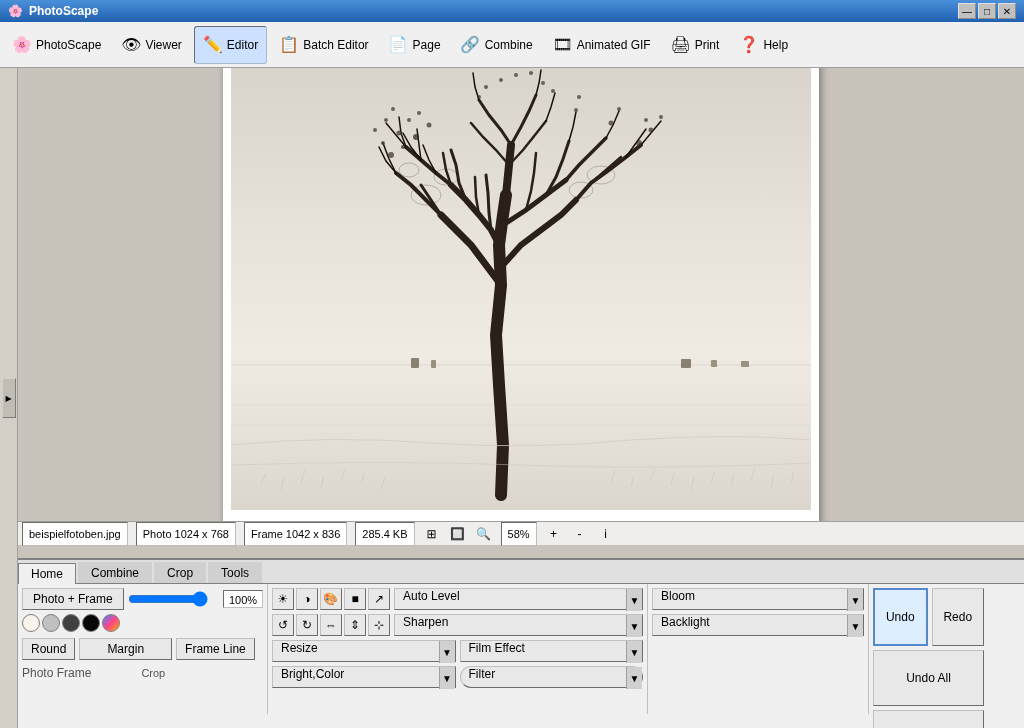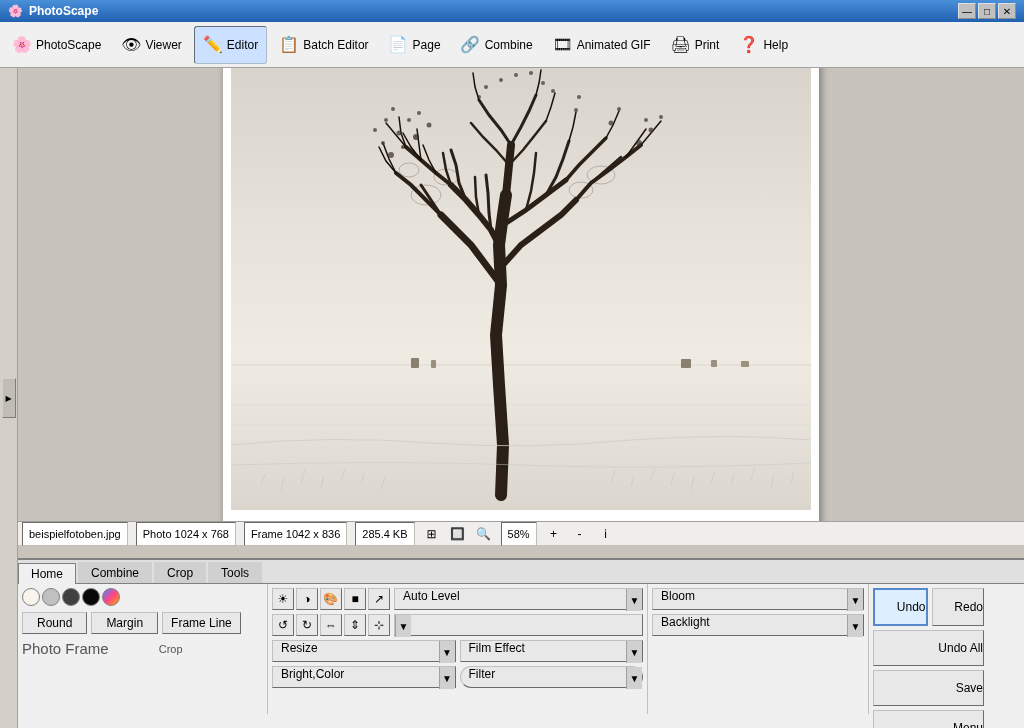"Photo + Frame" div.tool-row { html: none -> <div> <button>Photo + Frame</button> <div> <input> </div> <div>100%</div> </div> }
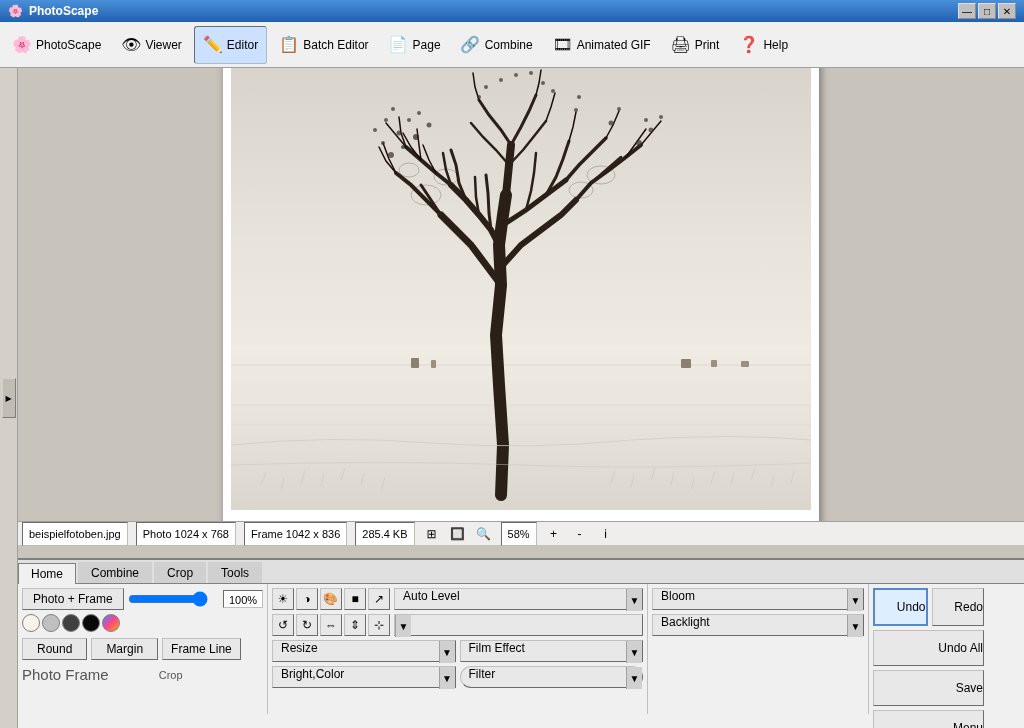"Sharpen" span.dropdown-label { html: none -> <span>Sharpen</span> }
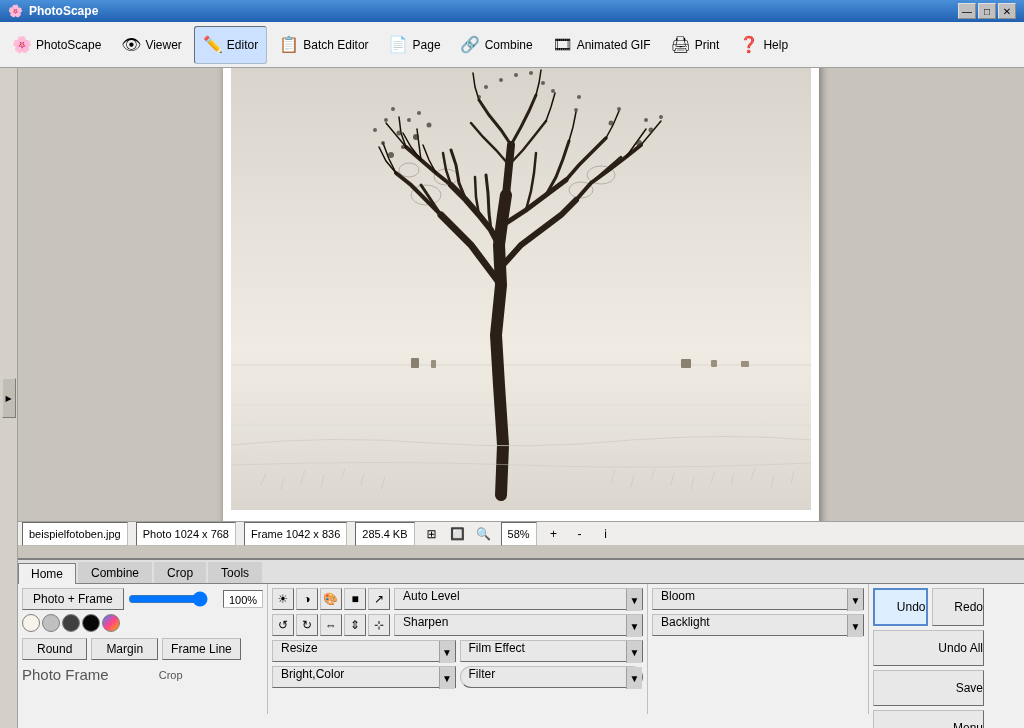"Undo" .action-btn { padding: 10px 0 -> 20px 0; text-align: right -> center }
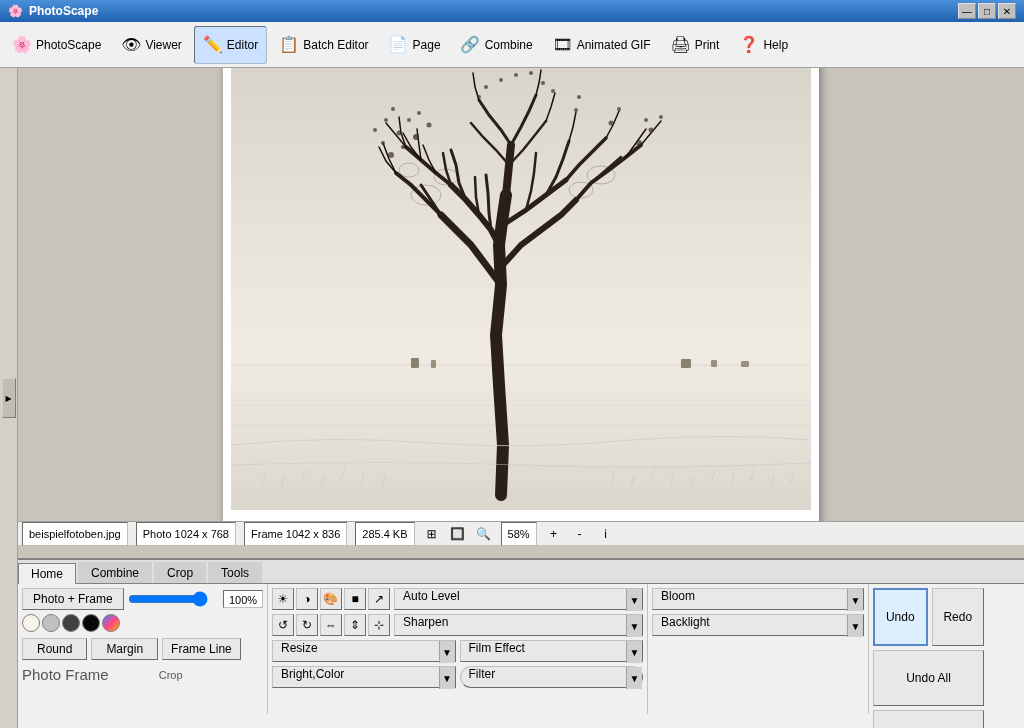"Round" .round-btn { padding: 3px 14px -> 3px 8px }
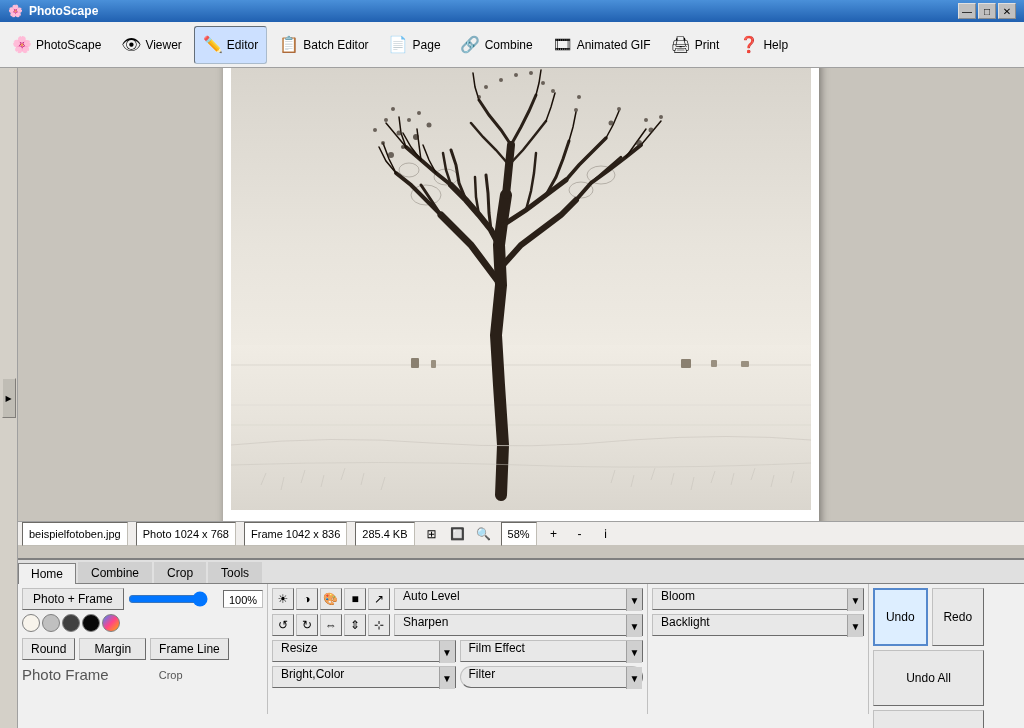"Margin" .margin-btn { padding: 3px 14px -> 3px 27px }
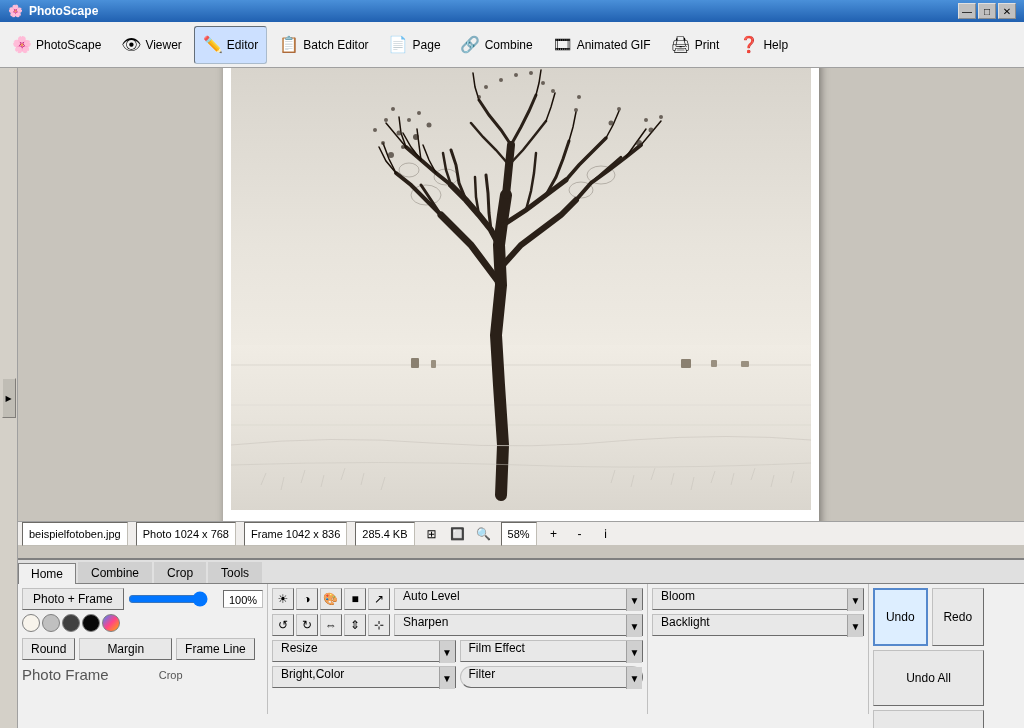"Photo Frame" span { font-size: 15px -> 12px }
